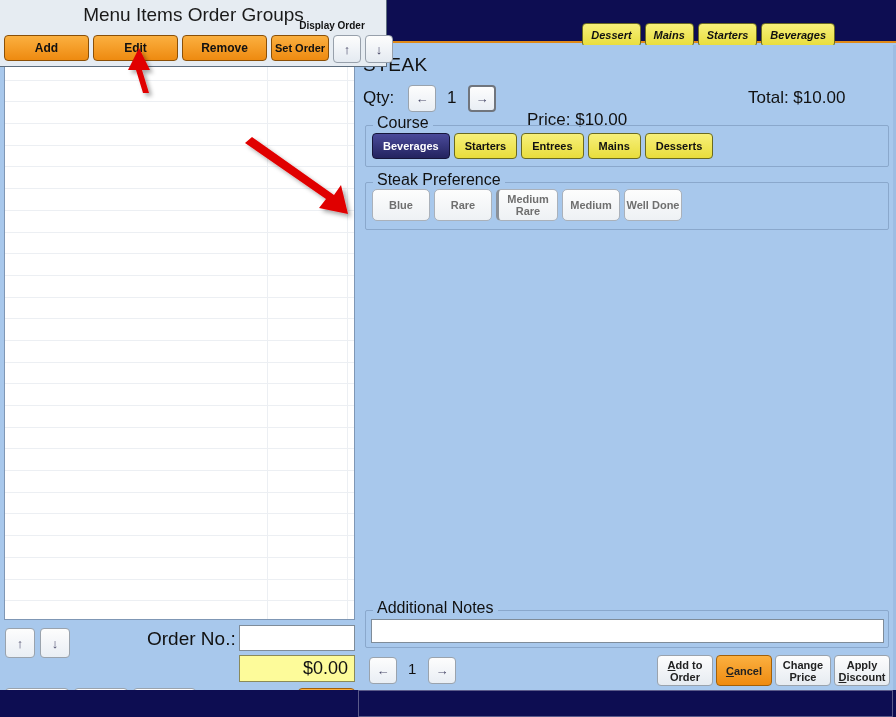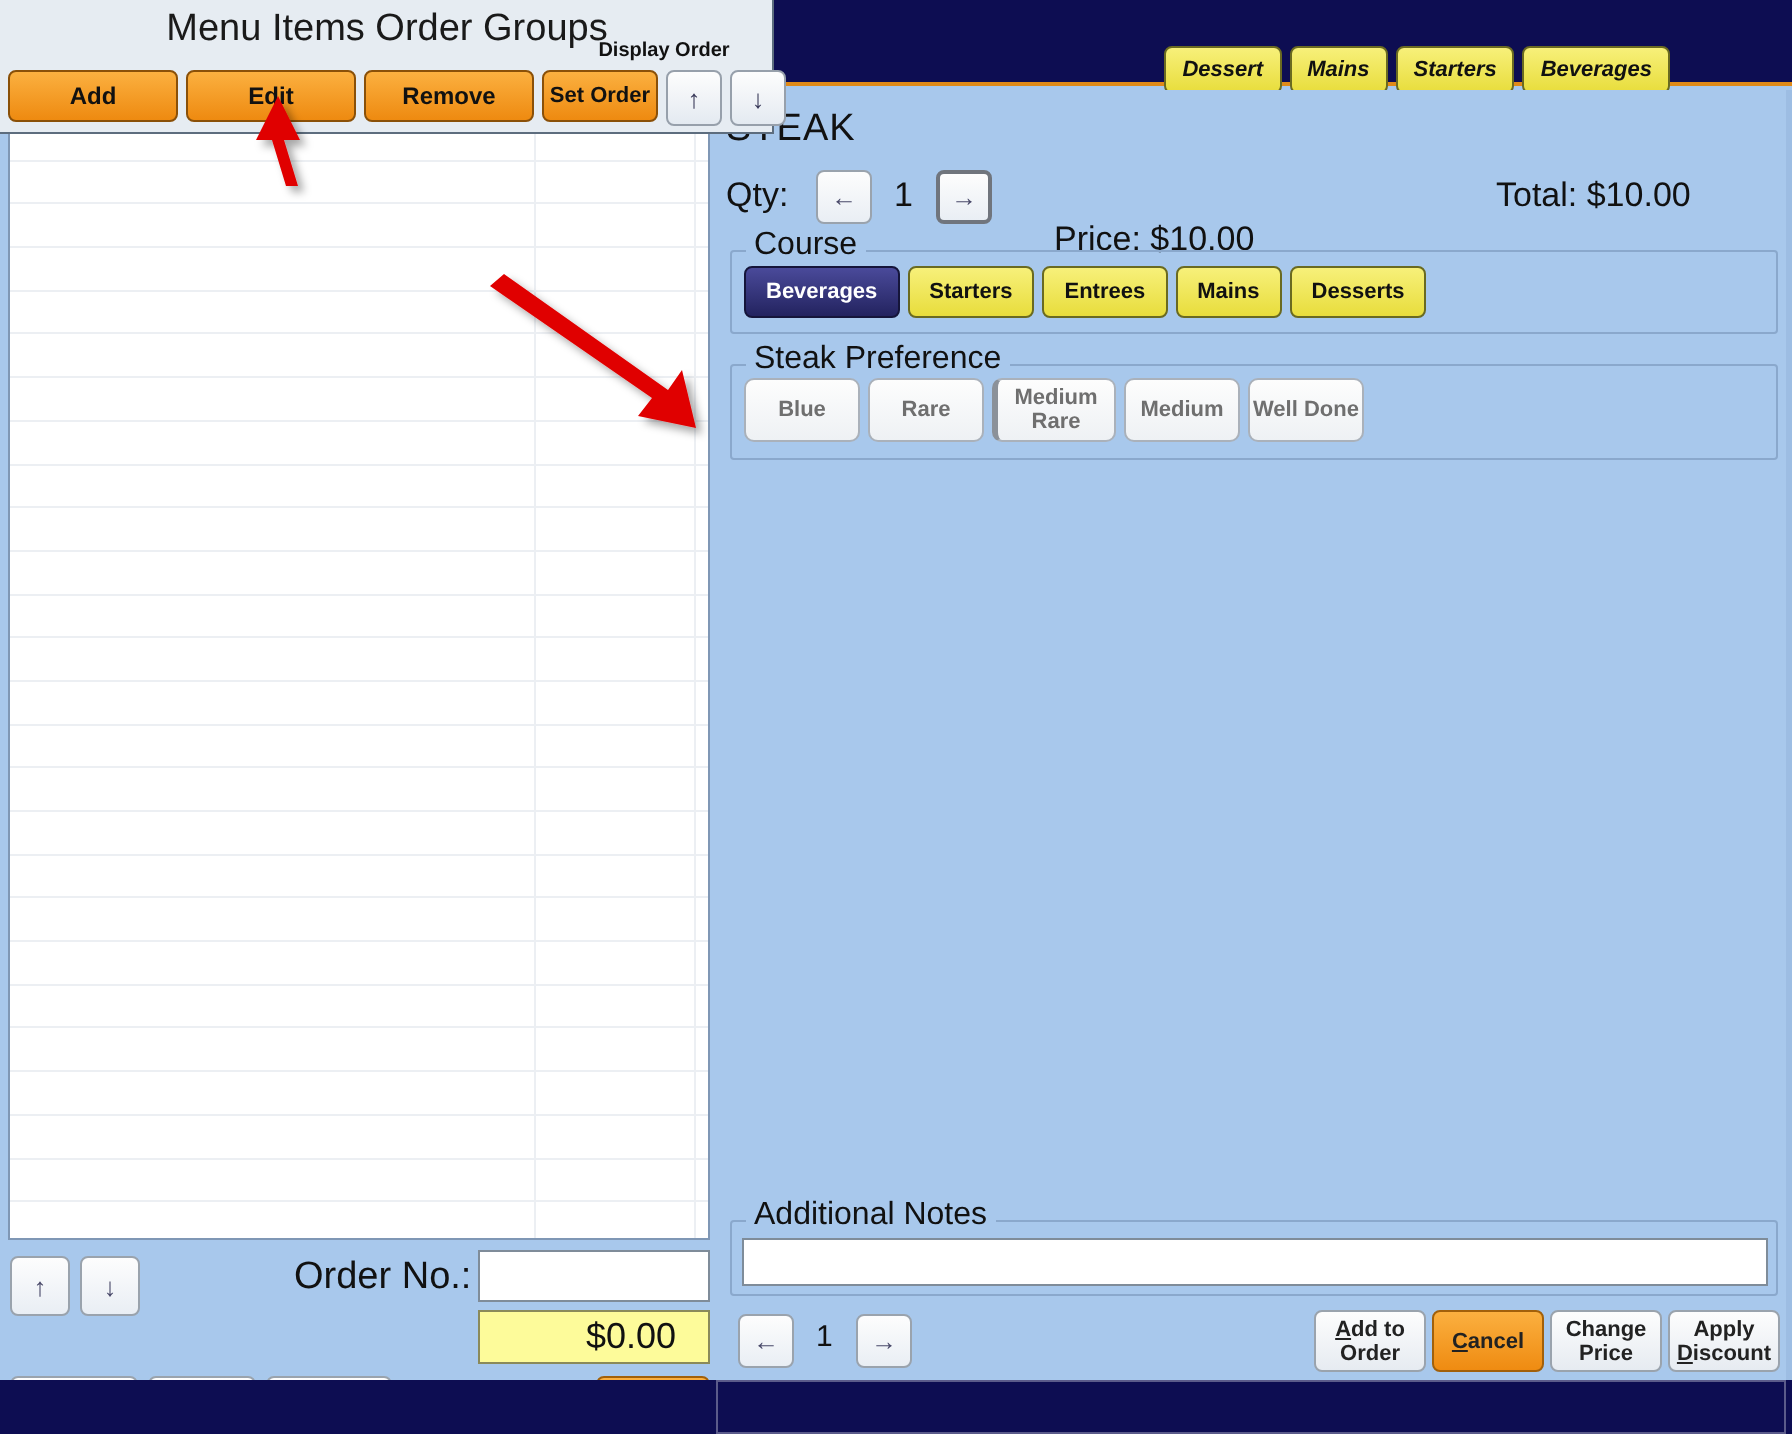"$0.00" .ordertotal { padding-right: 16px -> 6px }
